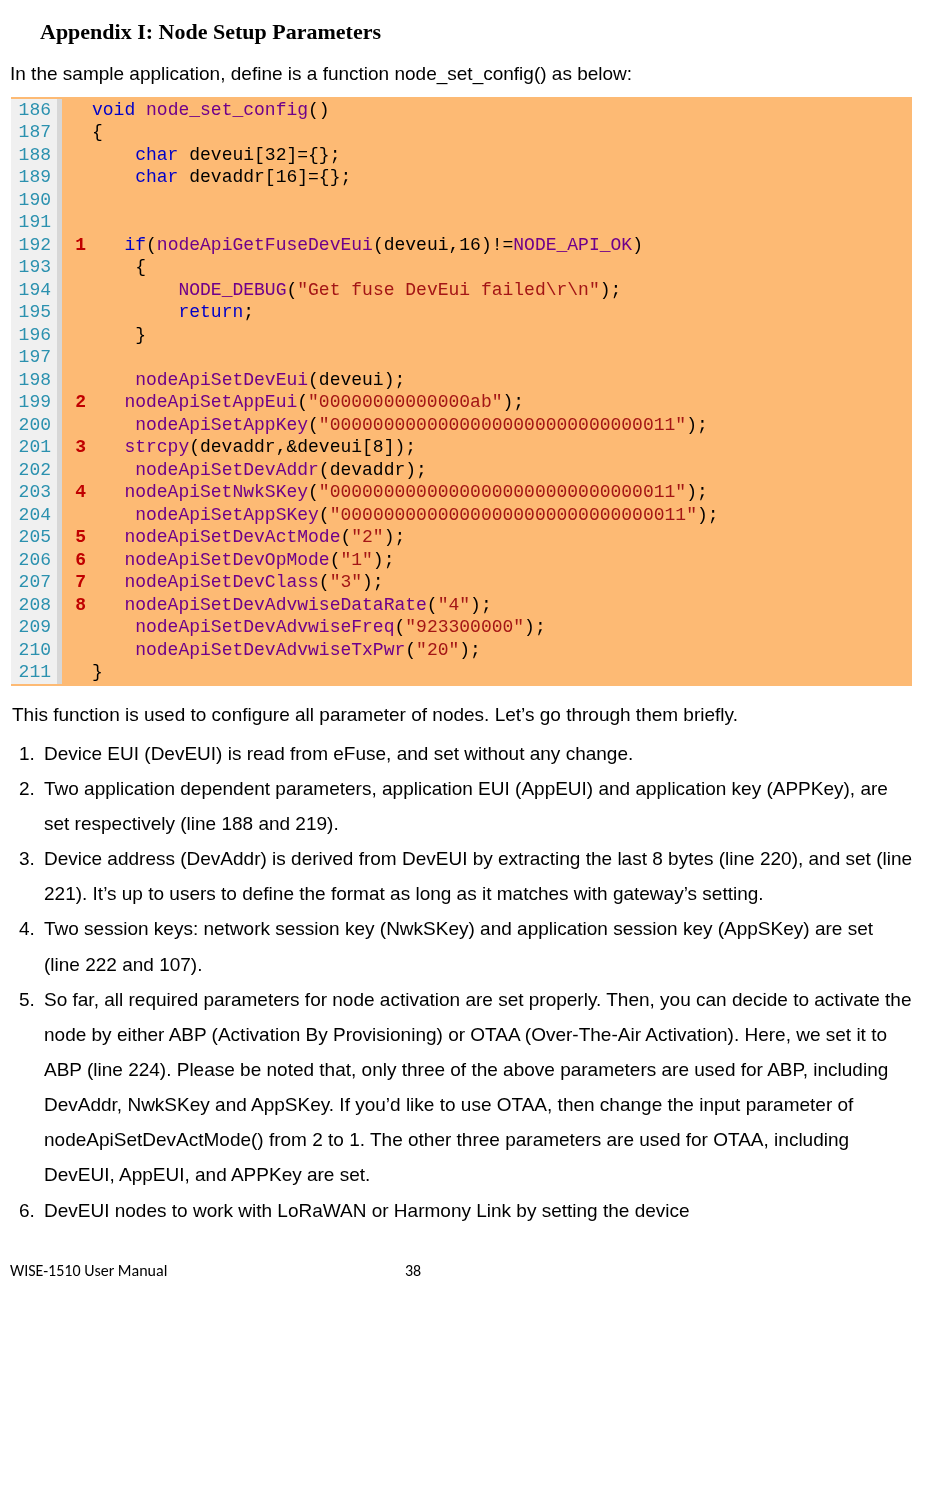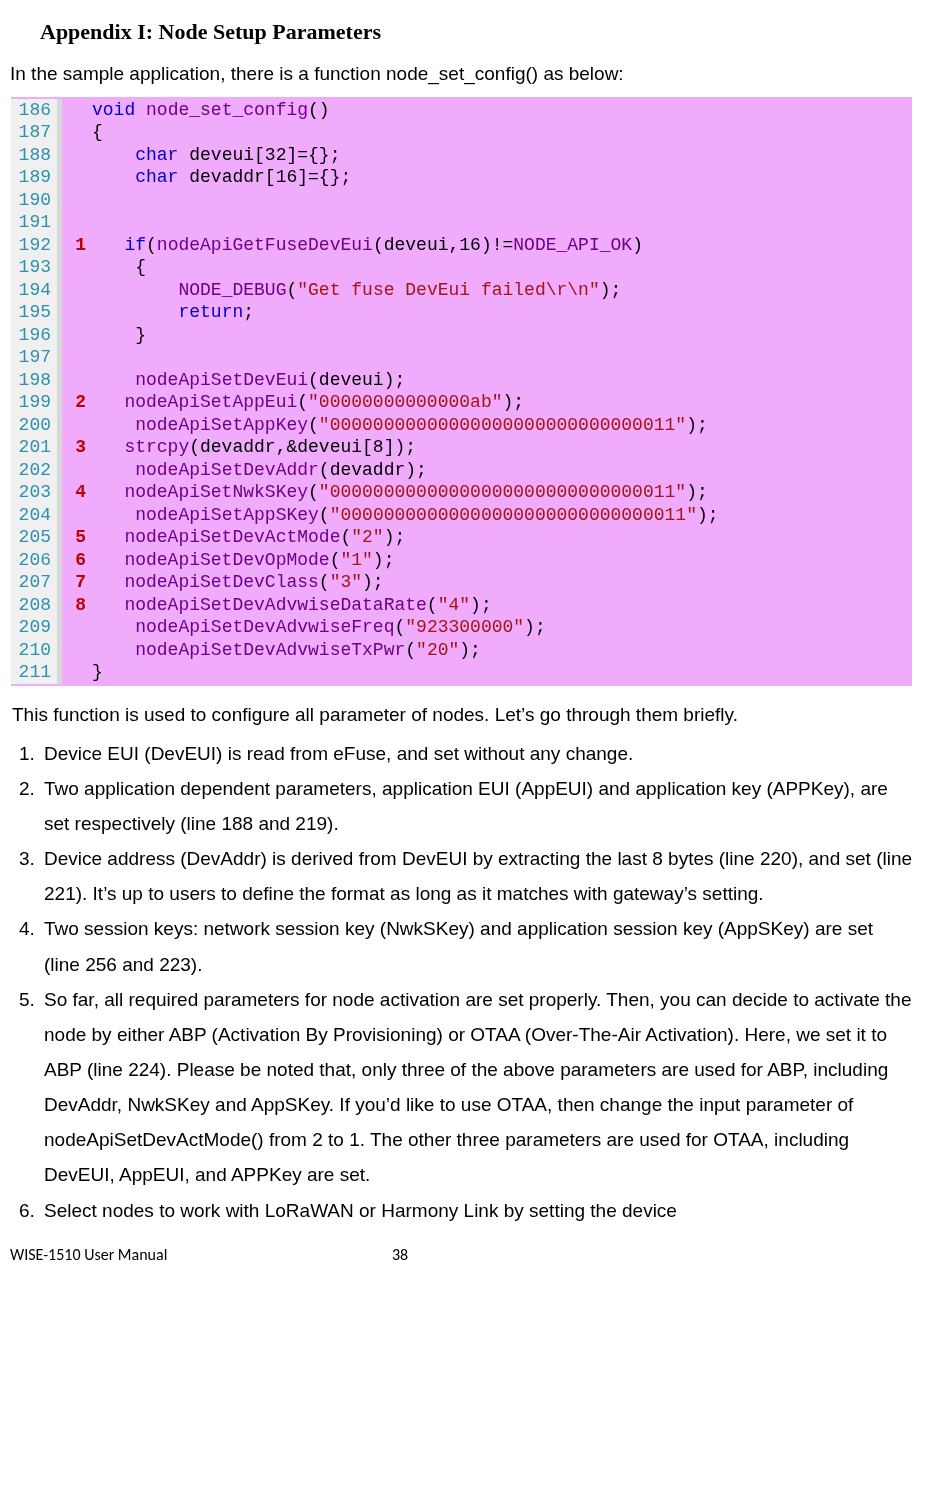"In the sample application, there" p.intro { text: there -> define }
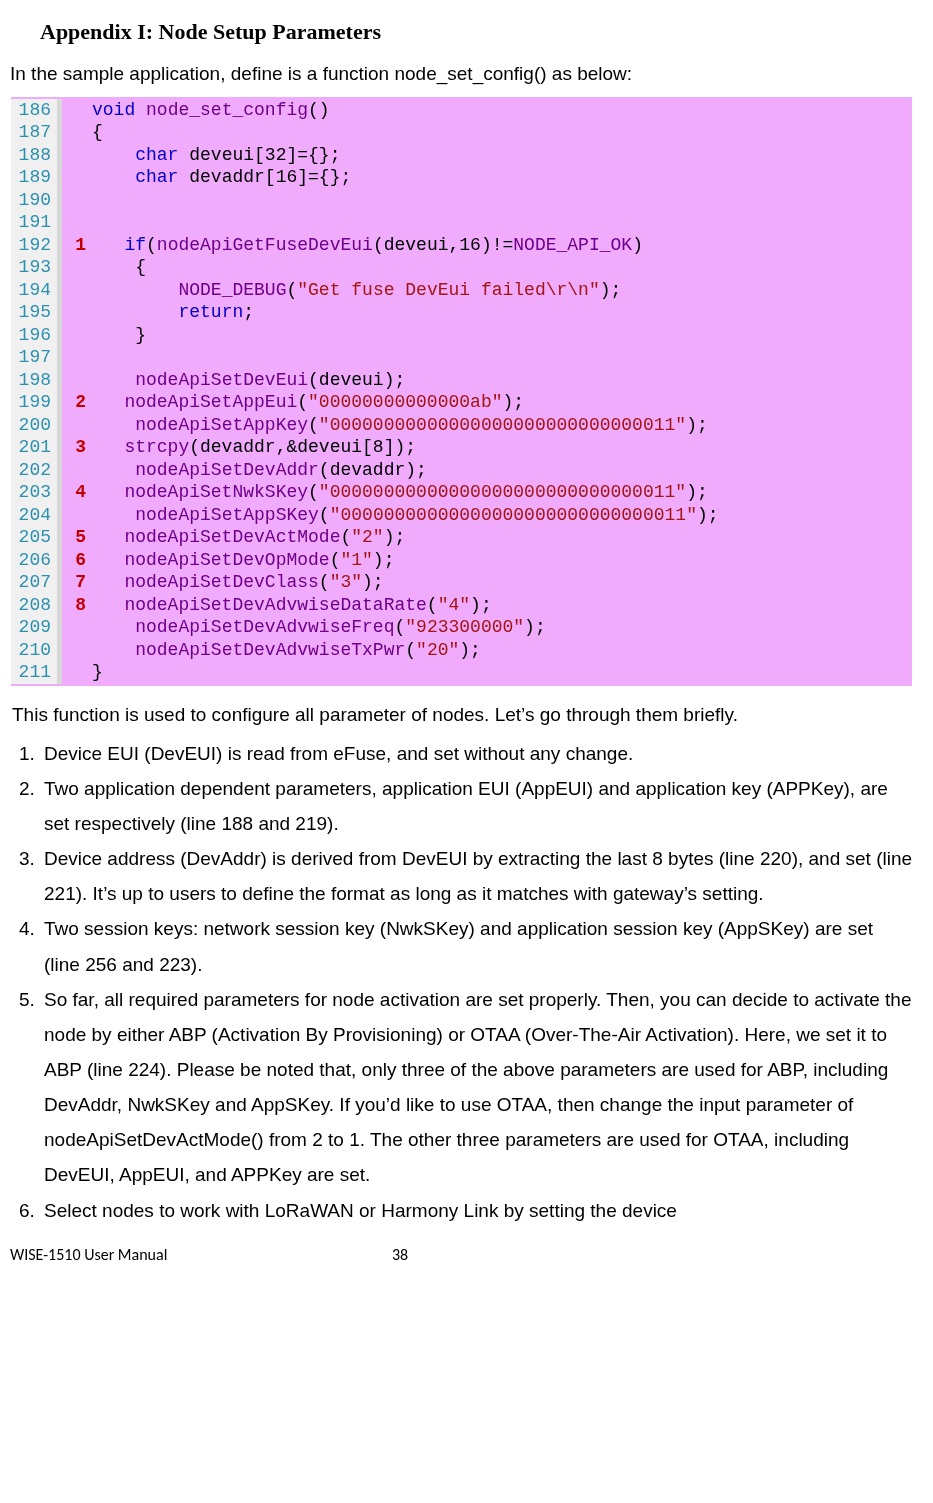"186" .code-block { background: #f0abfc -> #fdba74 }
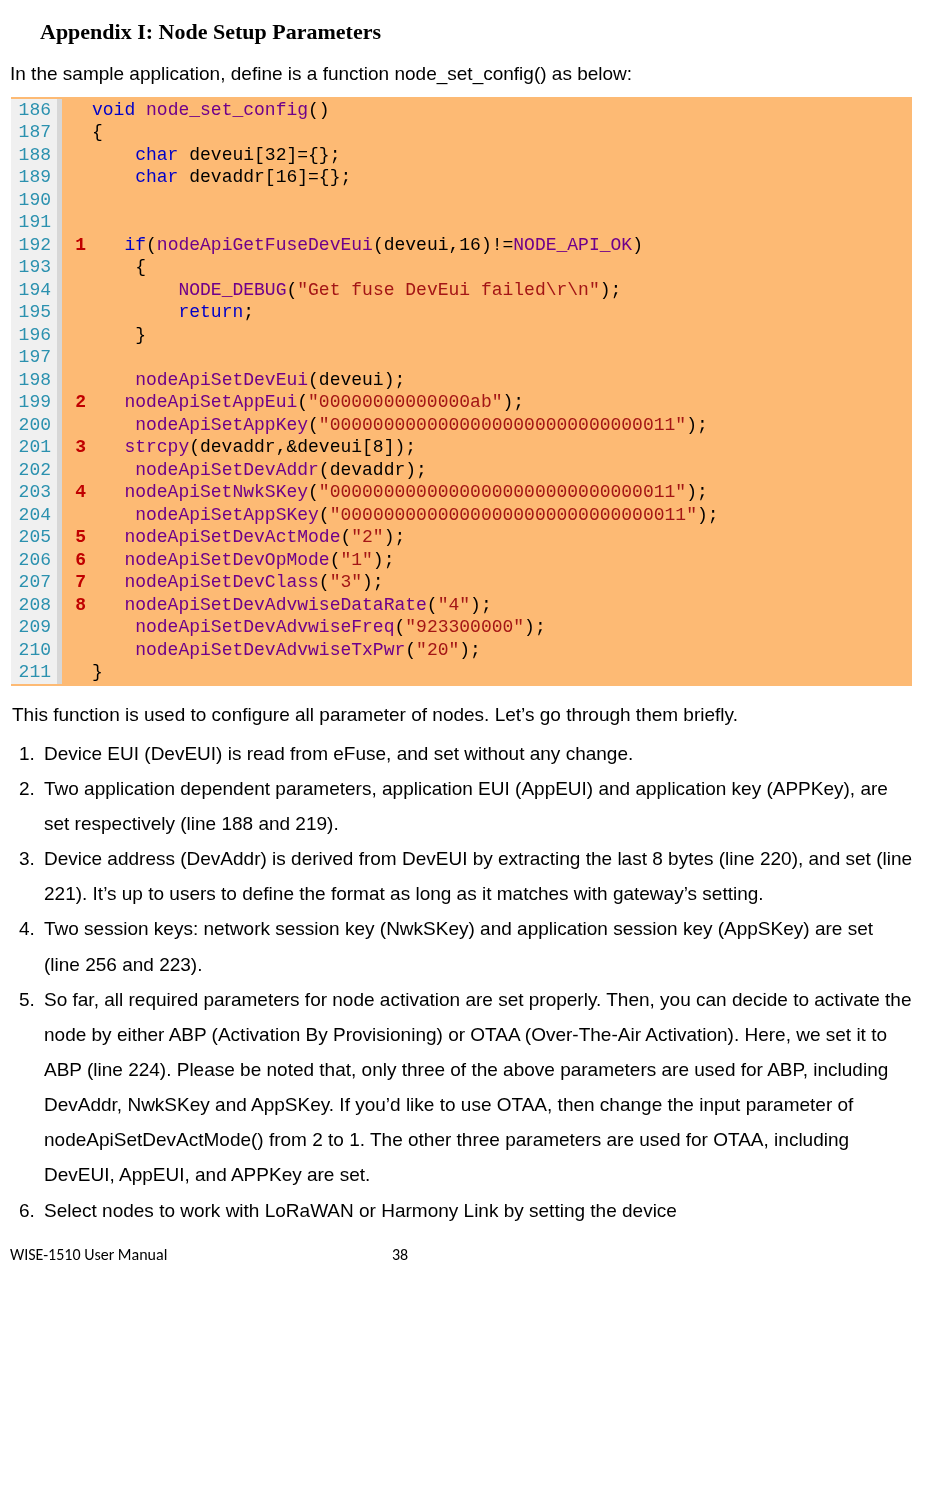"Two session keys: network session" li { text: 256 and 223 -> 222 and 107 }
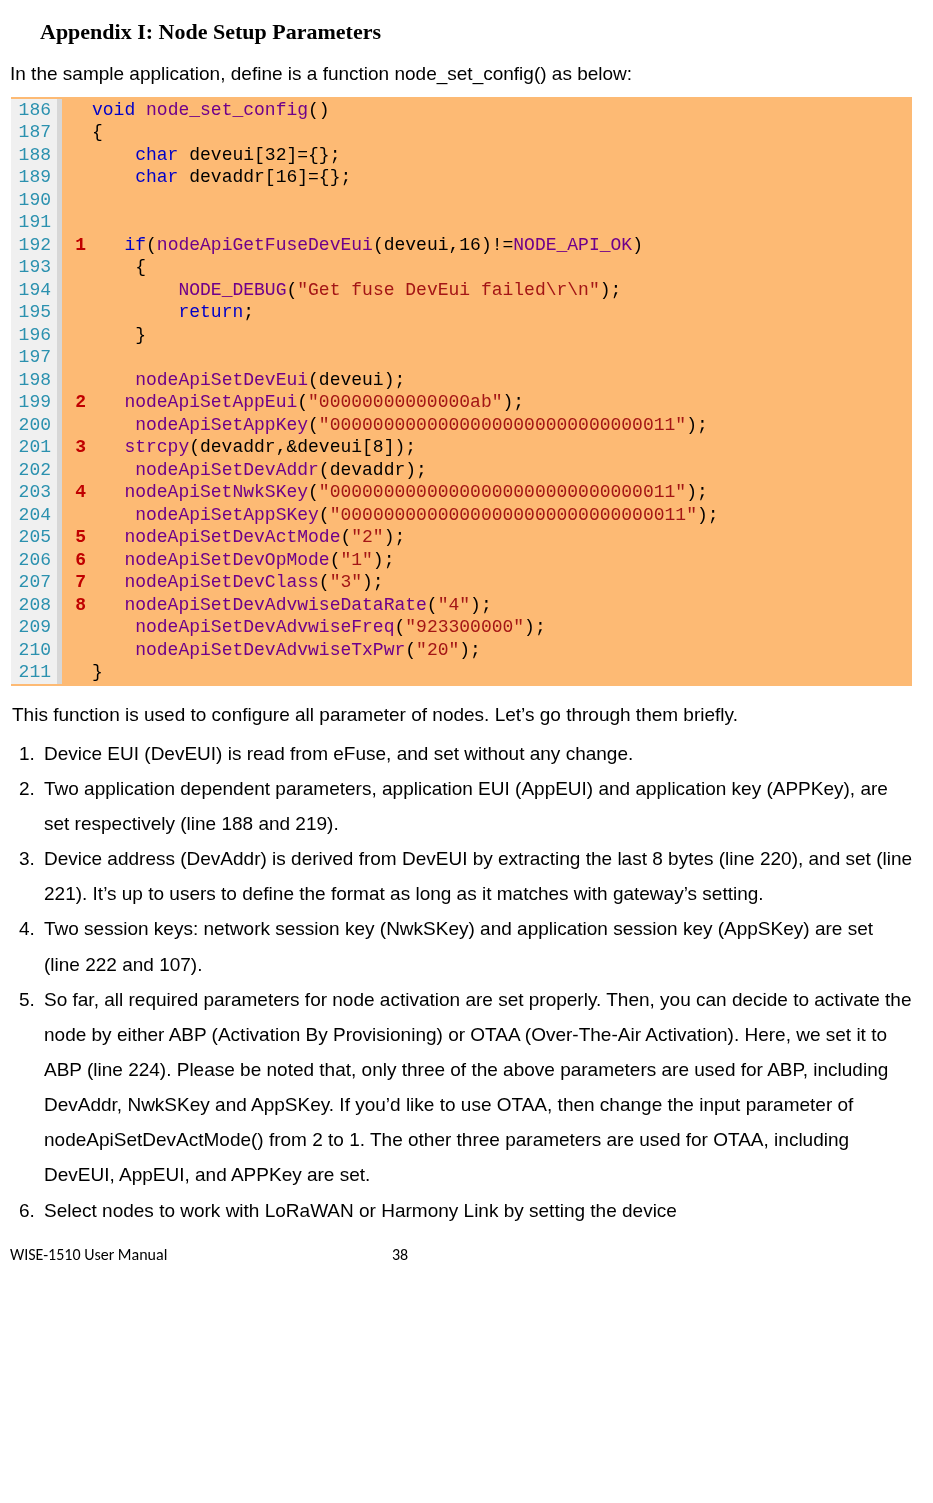"Select nodes to work with" li { text: Select -> DevEUI }
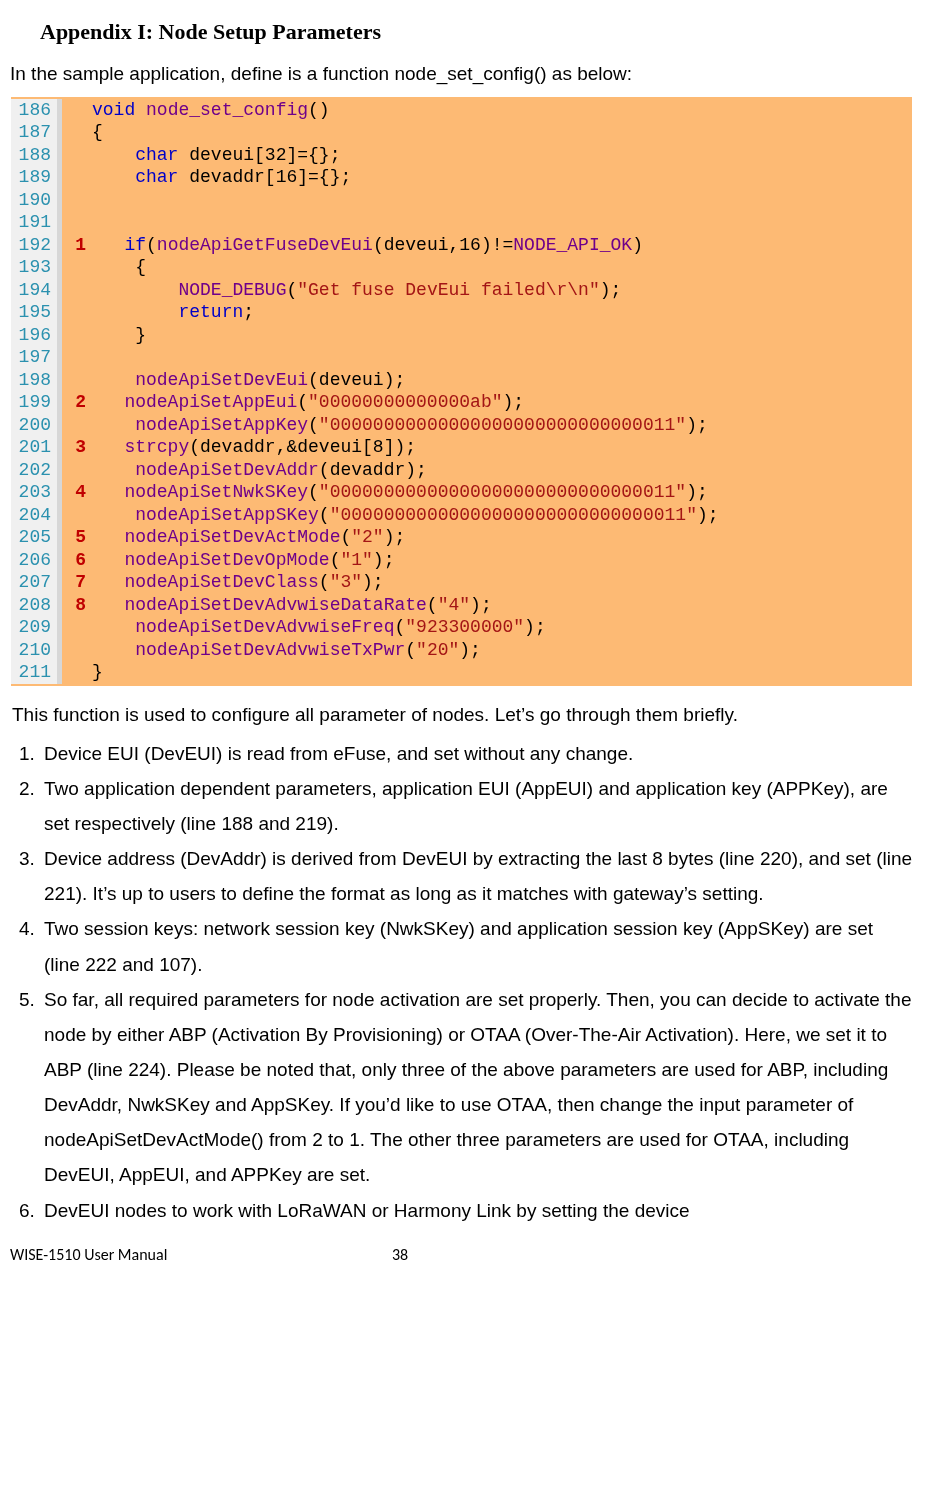"WISE-1510 User Manual" .footer { margin-top: 14px -> 30px }
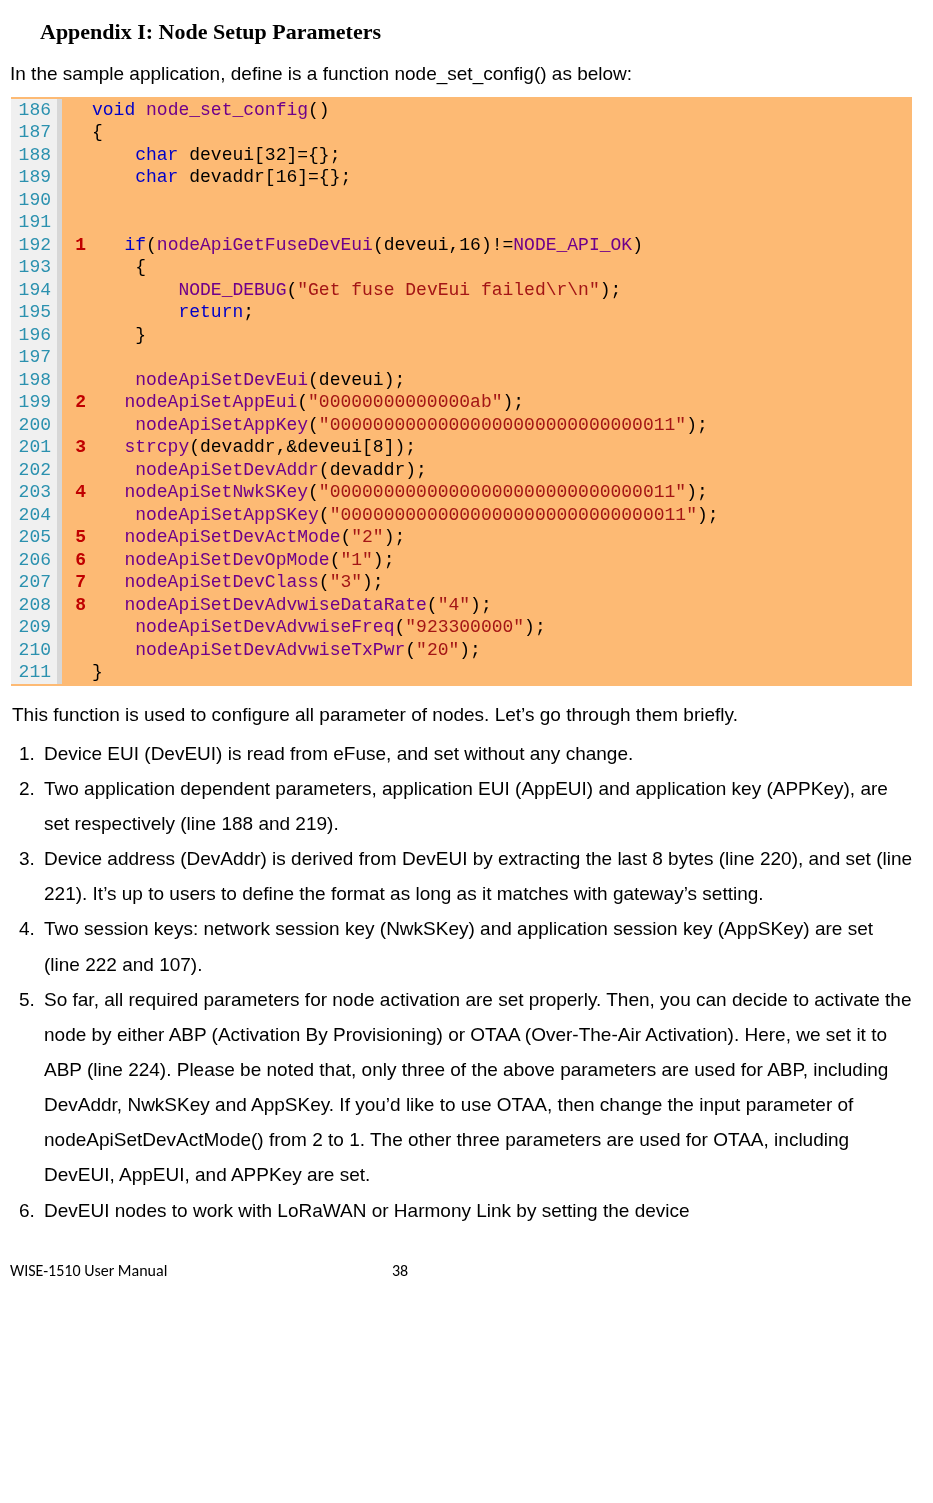"38" .footer .pg { left: 382px -> 395px }
